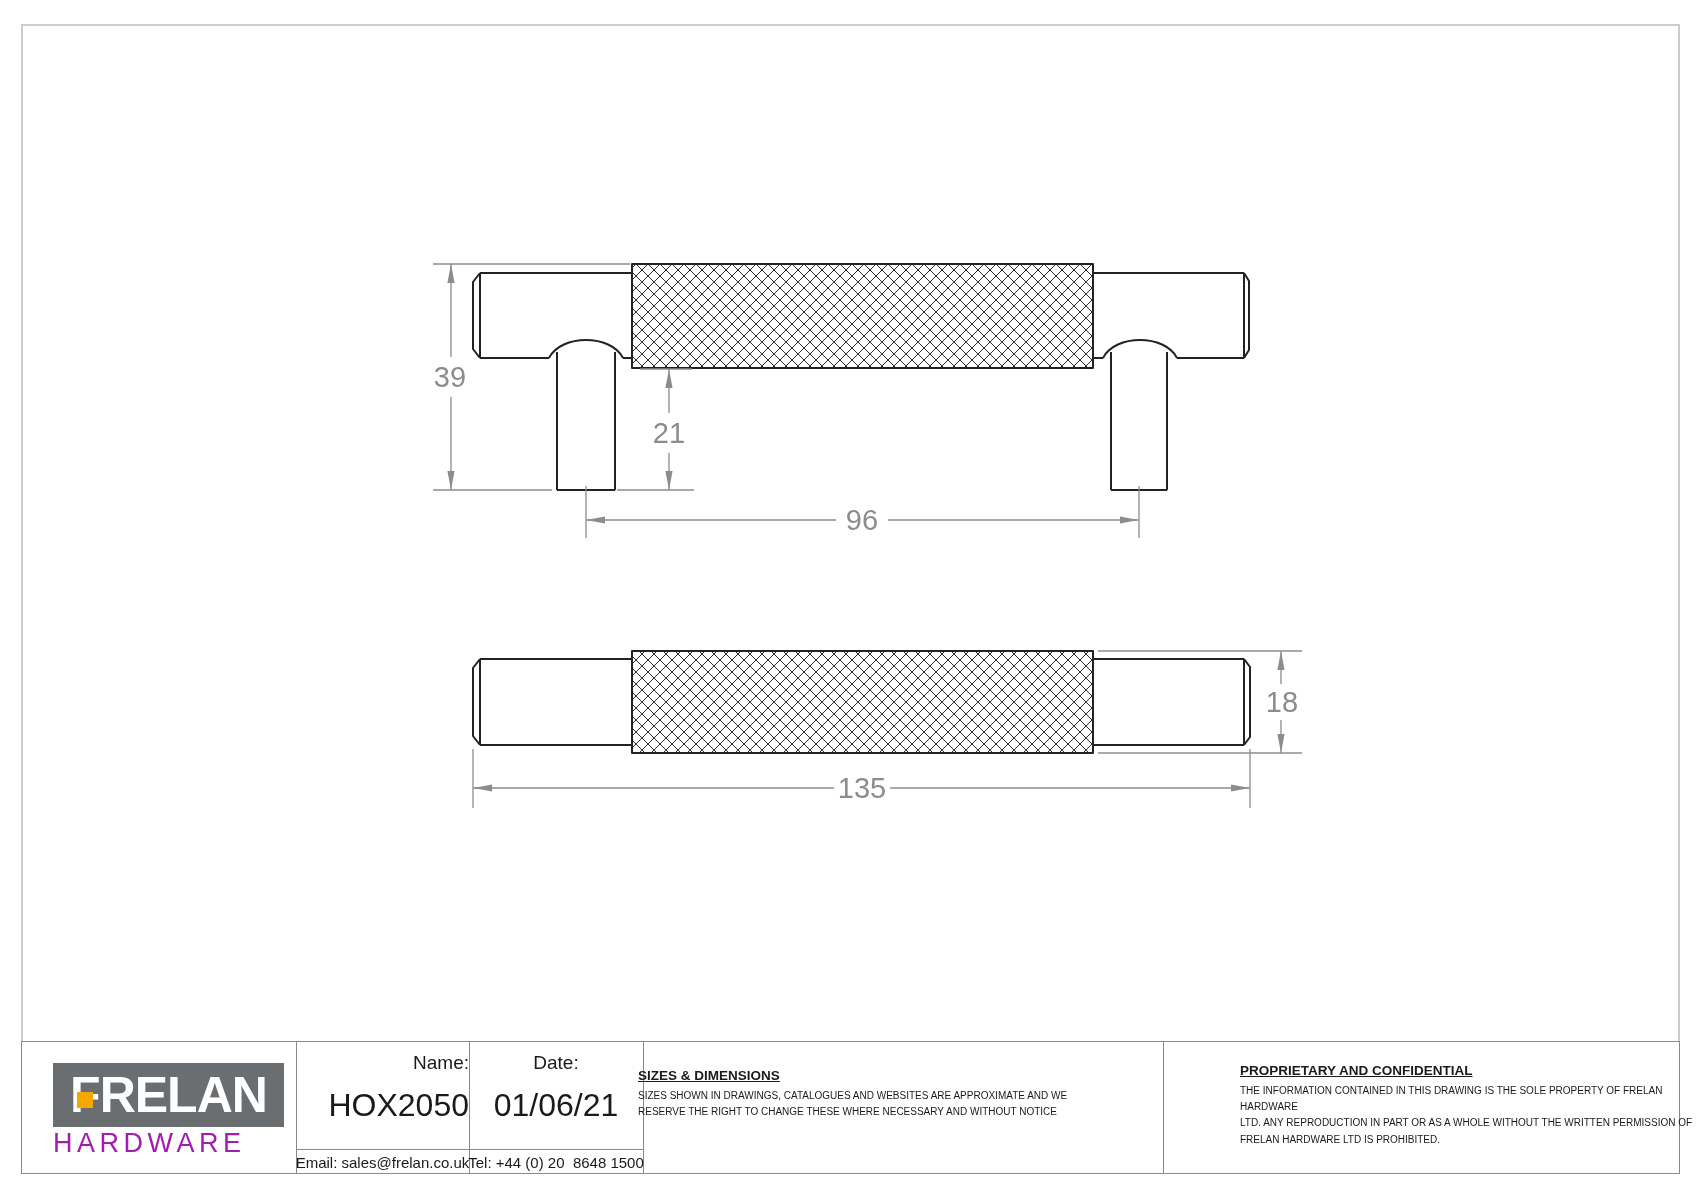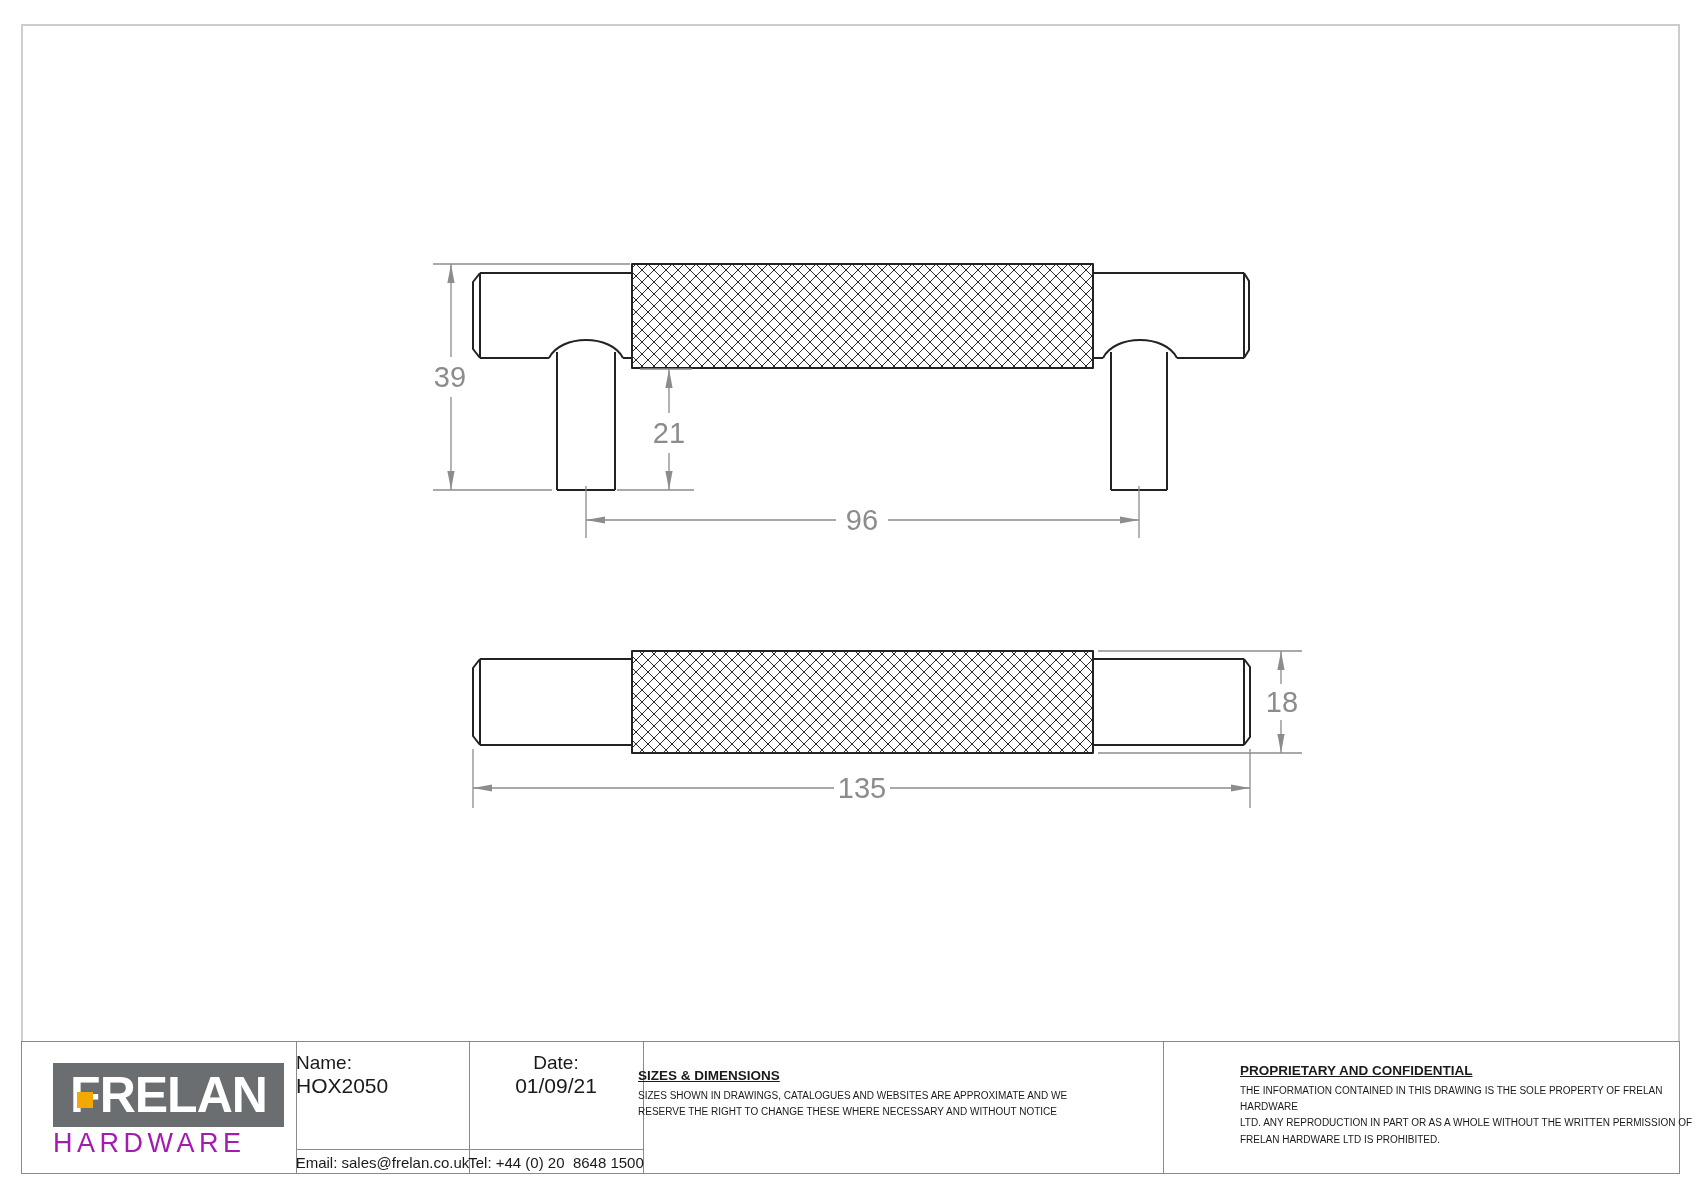"Name:" .name-cell { text-align: left -> right }
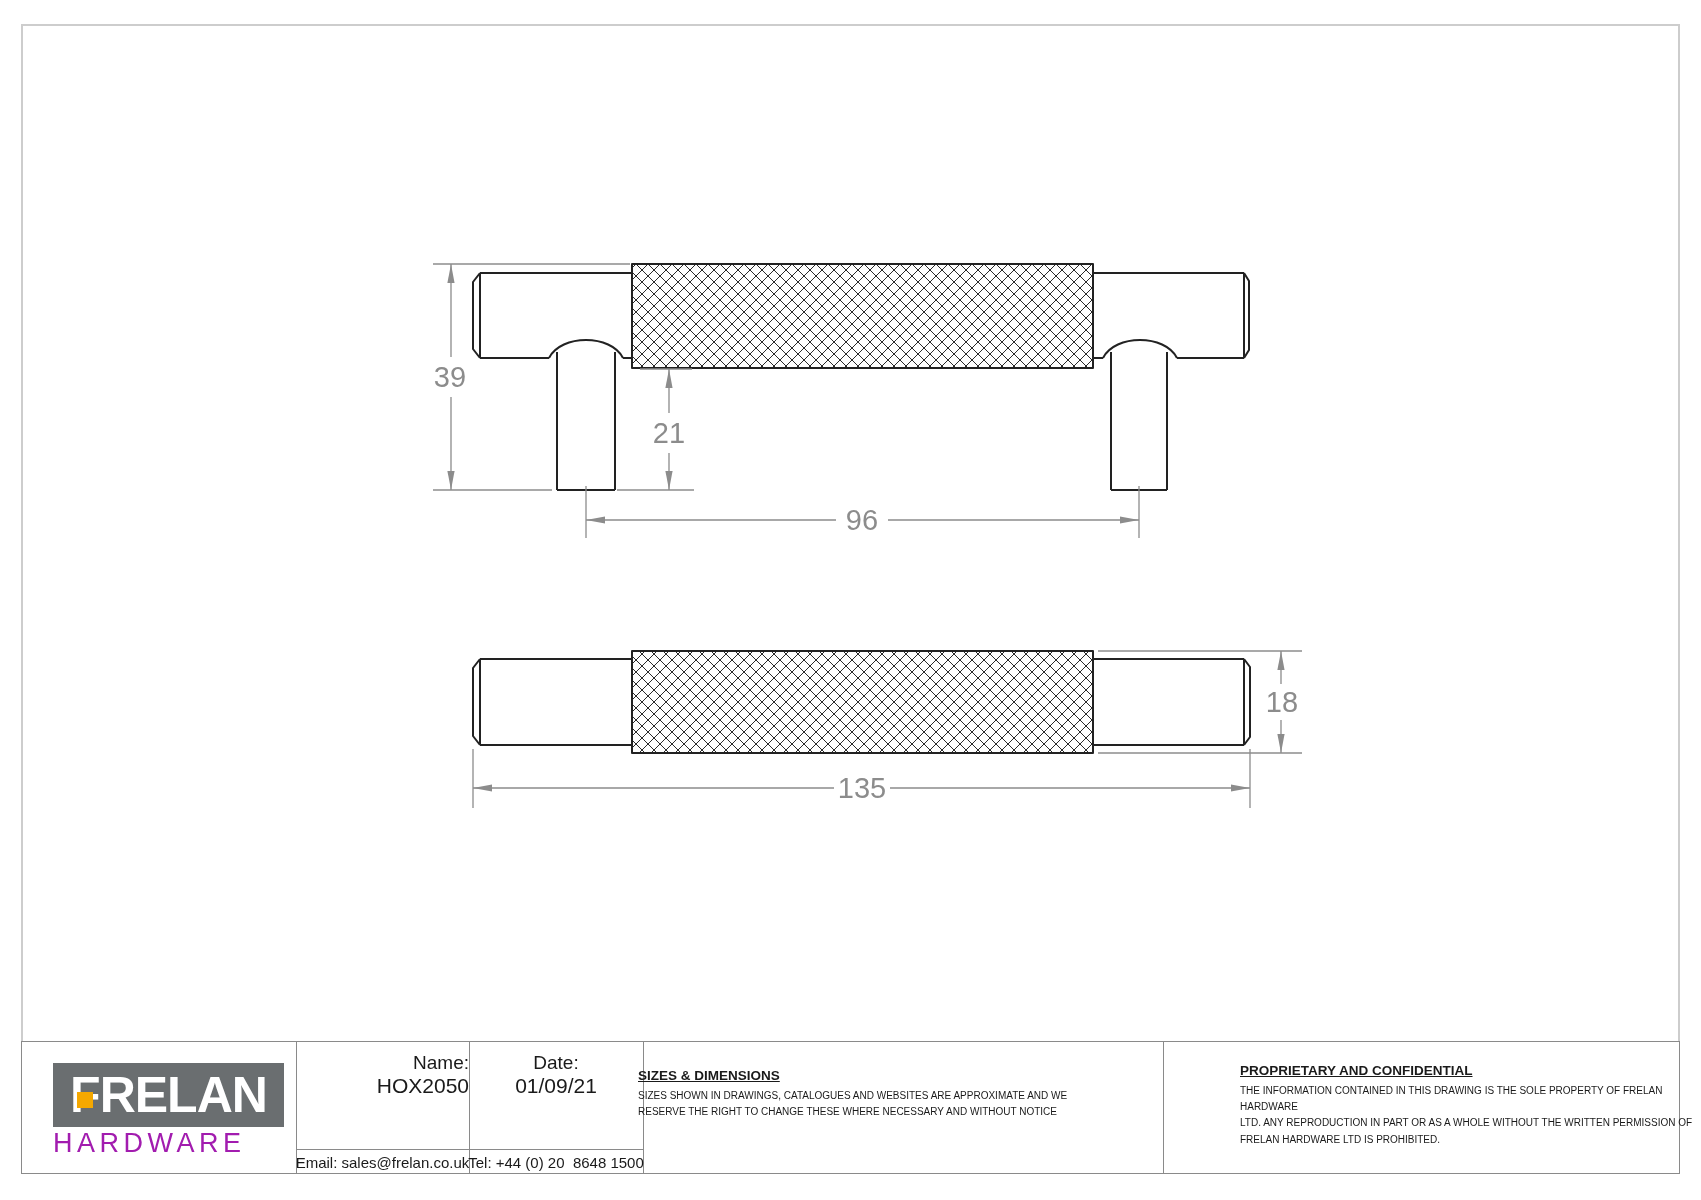"HOX2050" .cell-value { font-size: 21px -> 32px; margin-top: none -> 13px }
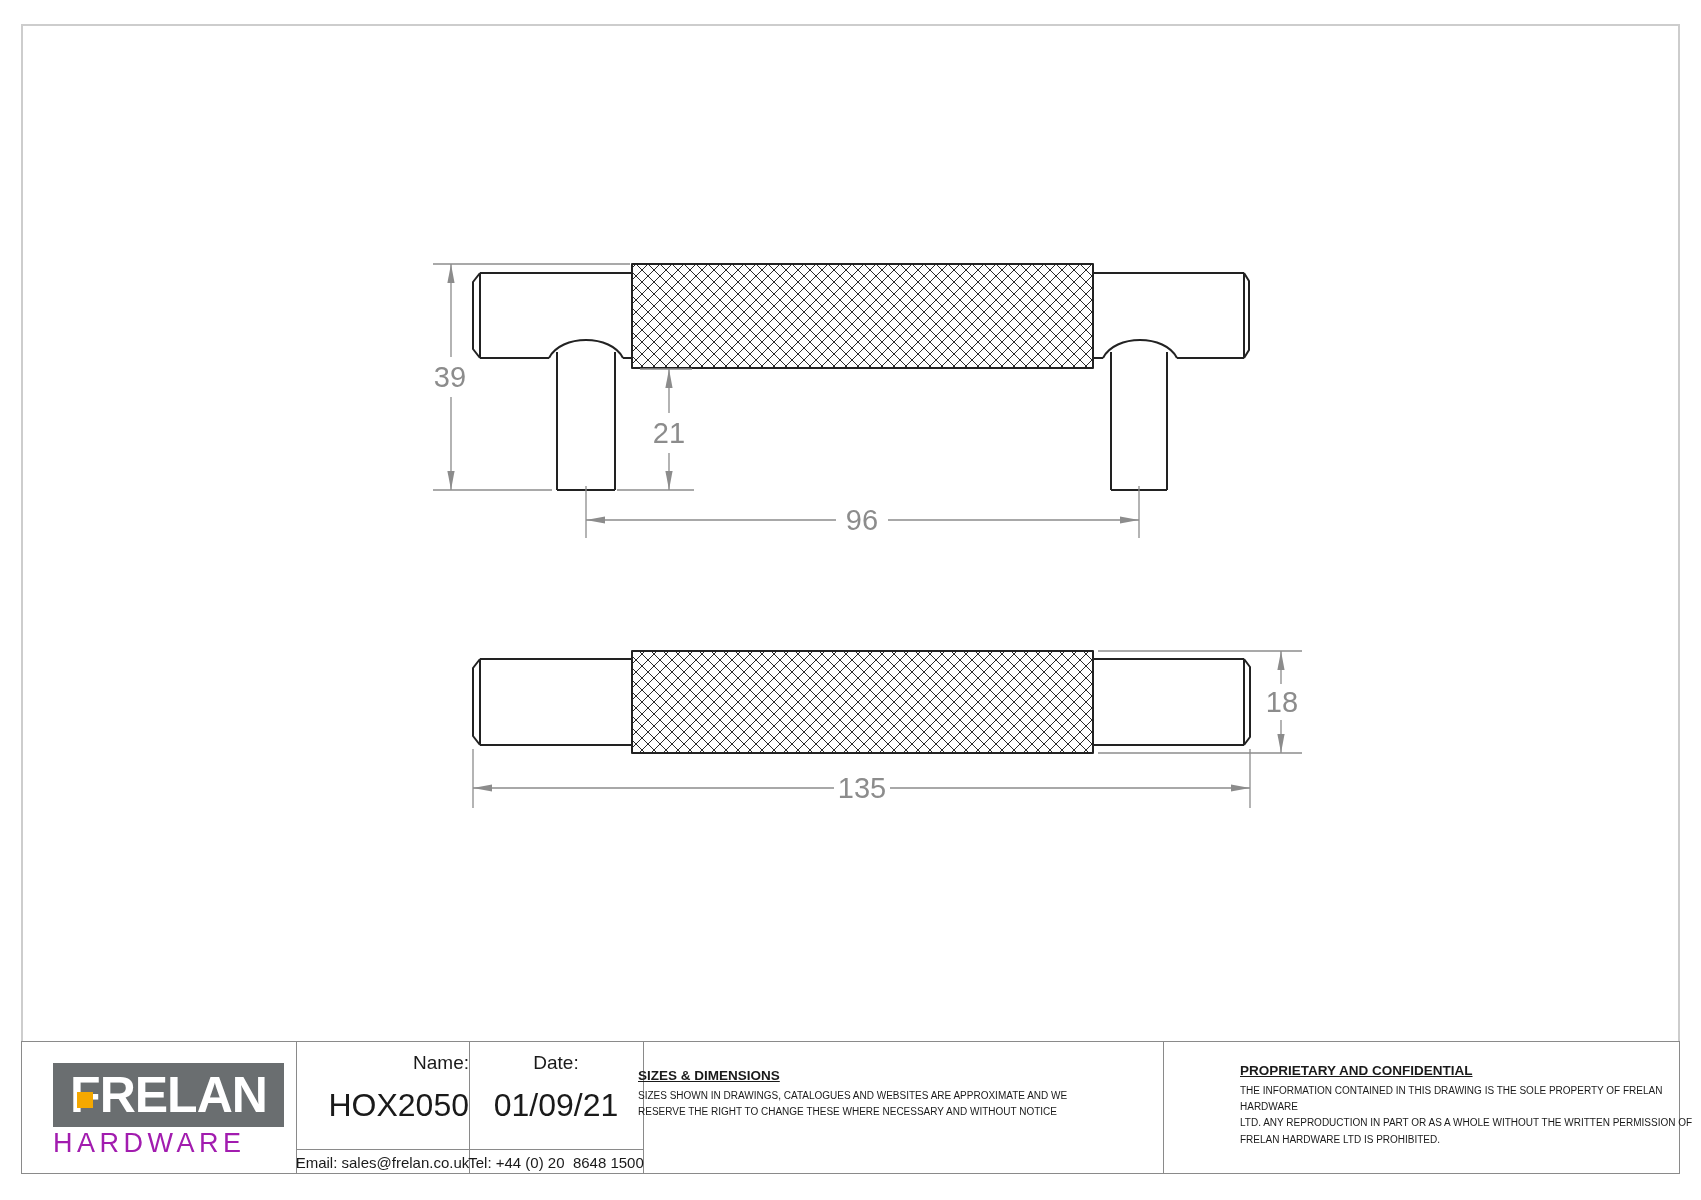"01/09/21" div.cell-value { text: 01/09/21 -> 01/06/21 }
